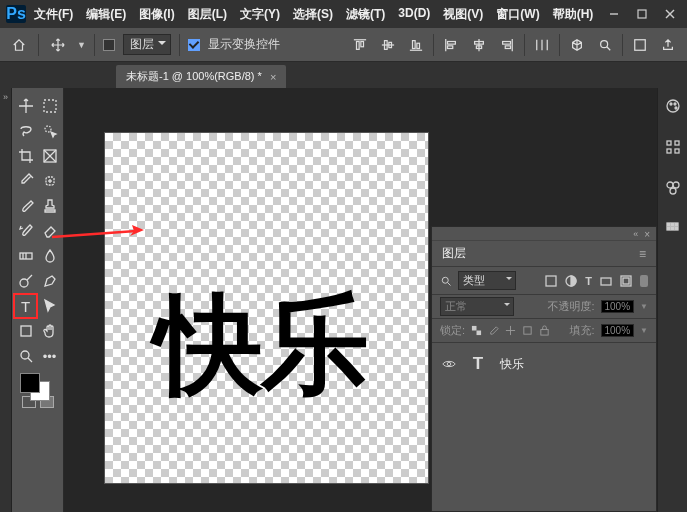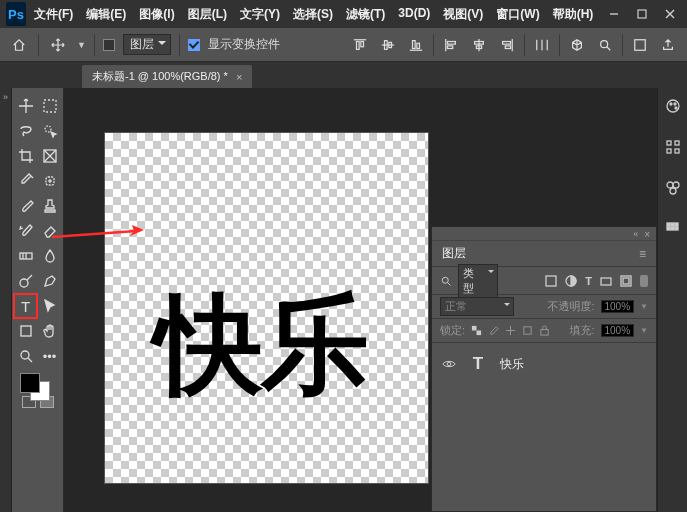"Ps" .ps-badge { font-size: 13px -> 16px; height: 24px -> 18px }
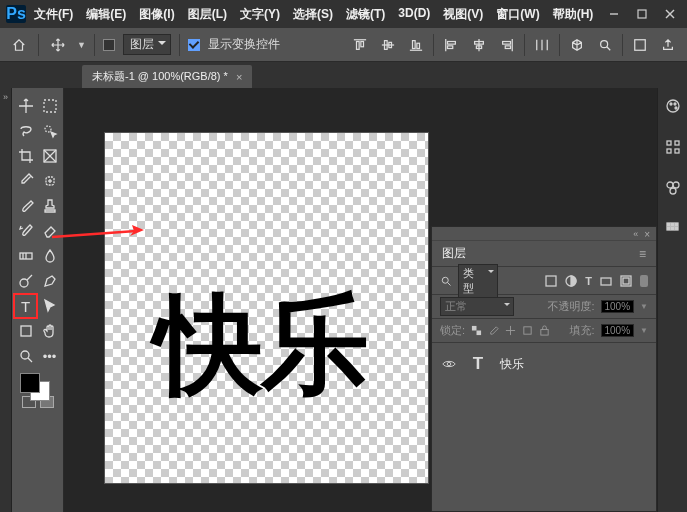"未标题-1 @ 100%(RGB/8) *" .tabstrip { padding-left: 82px -> 116px }
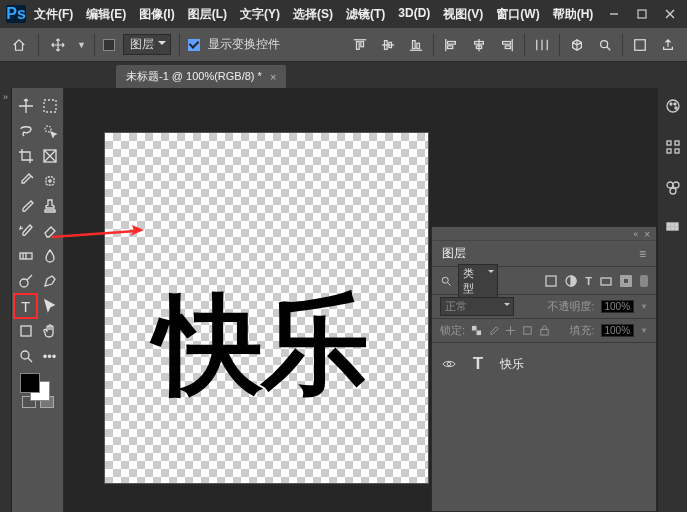"类型" .mini-sel { width: 40px -> 58px }
